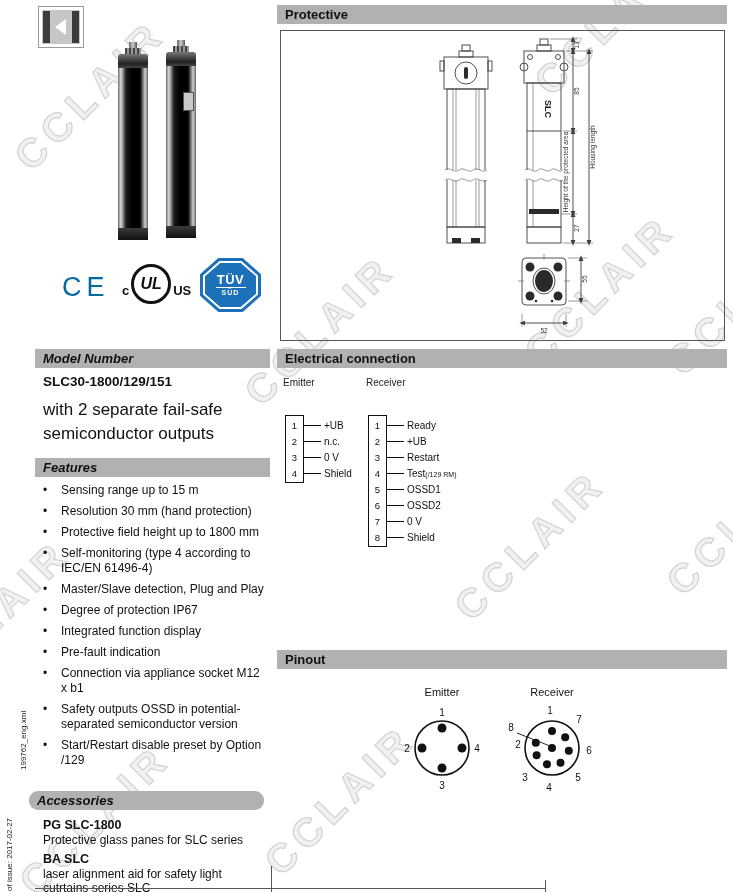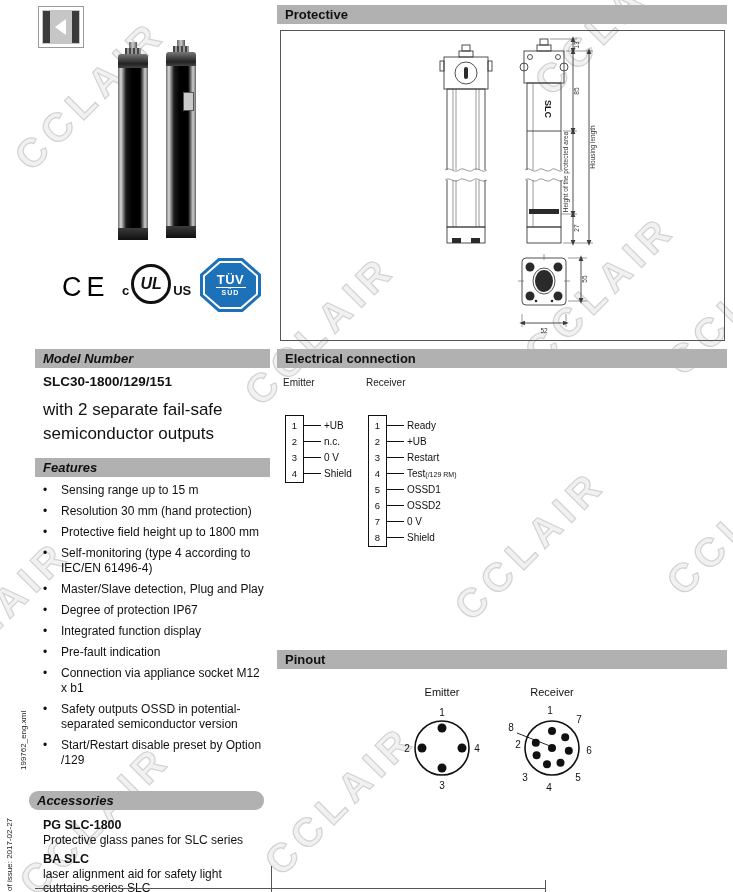"CE" .ce { color: #000000 -> #0369a1 }
